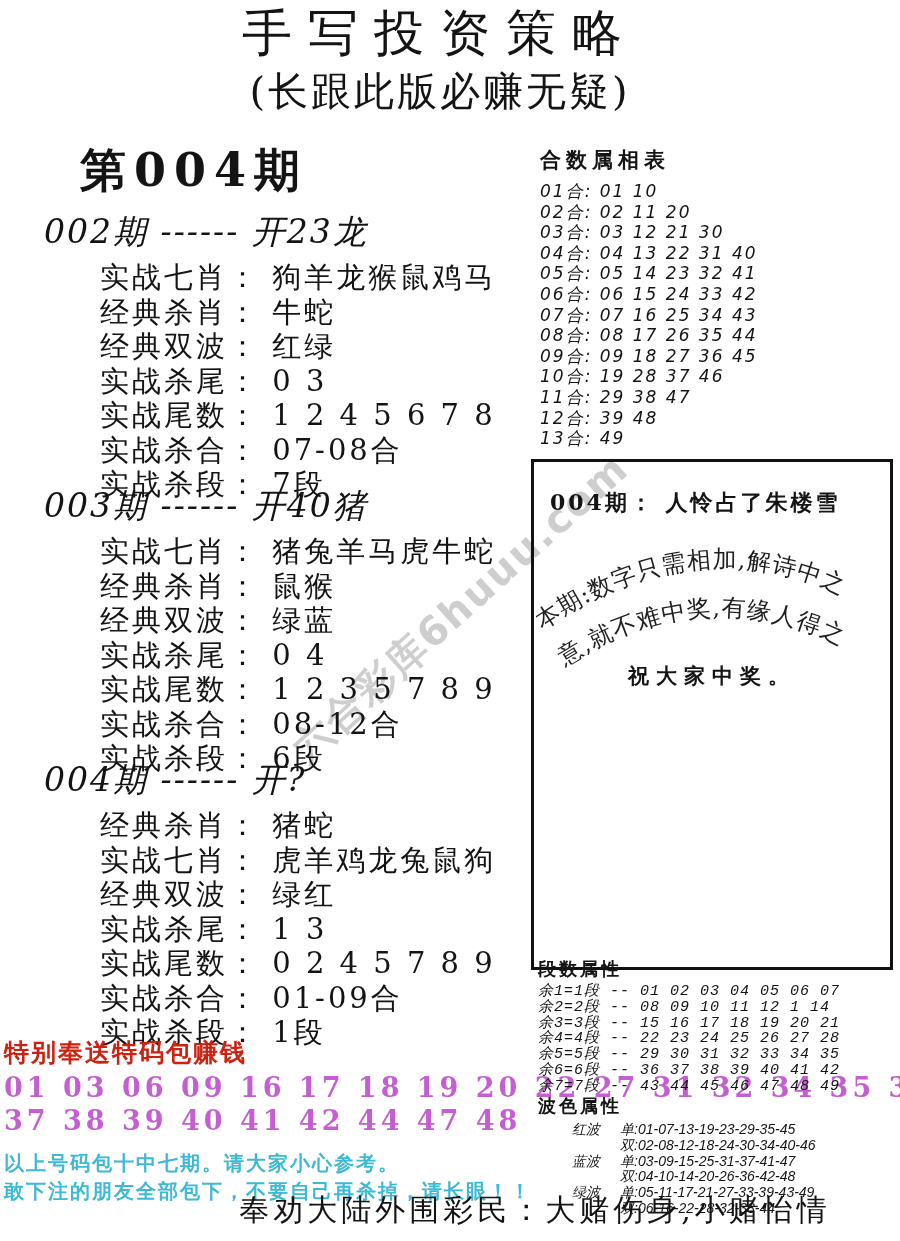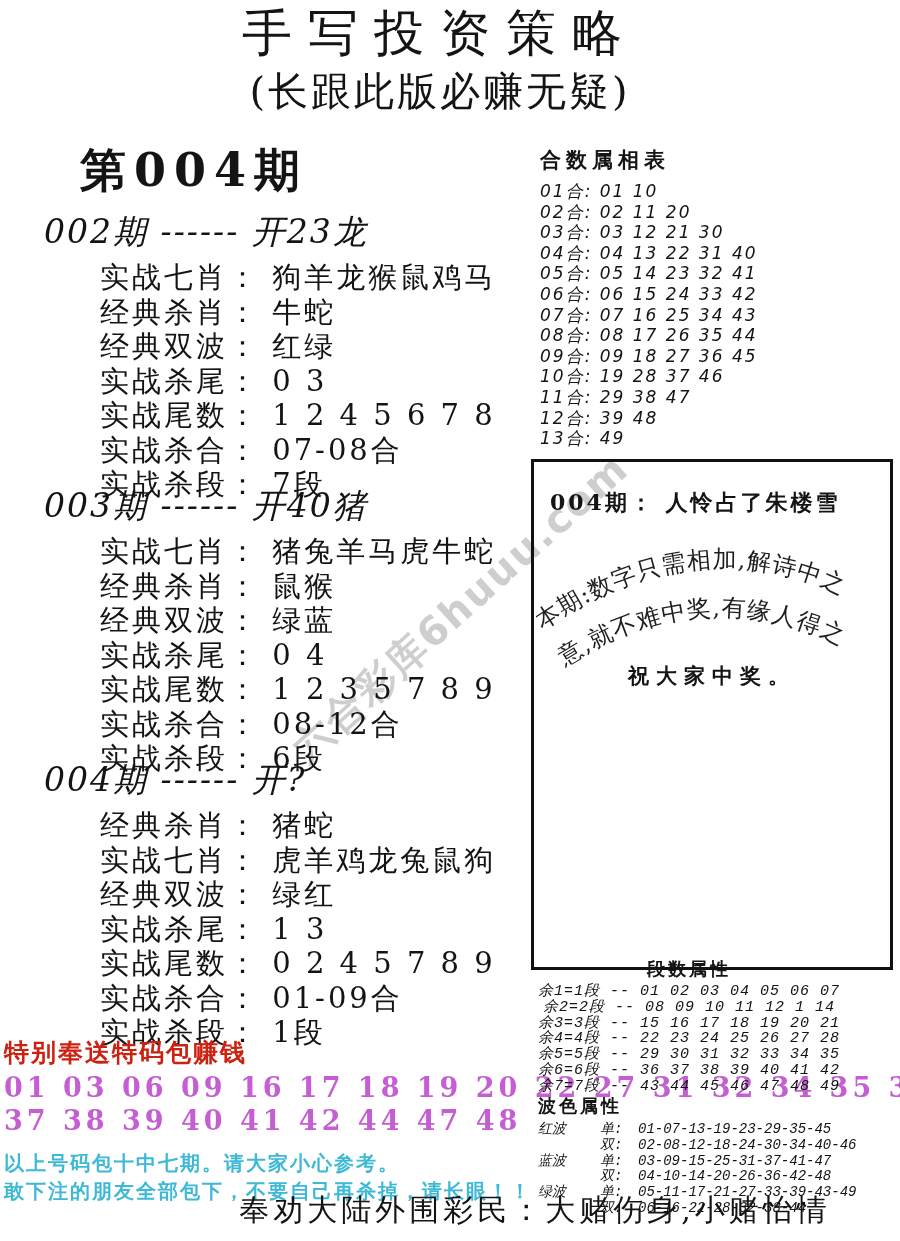"段数属性" .duanshu { text-align: center -> none }
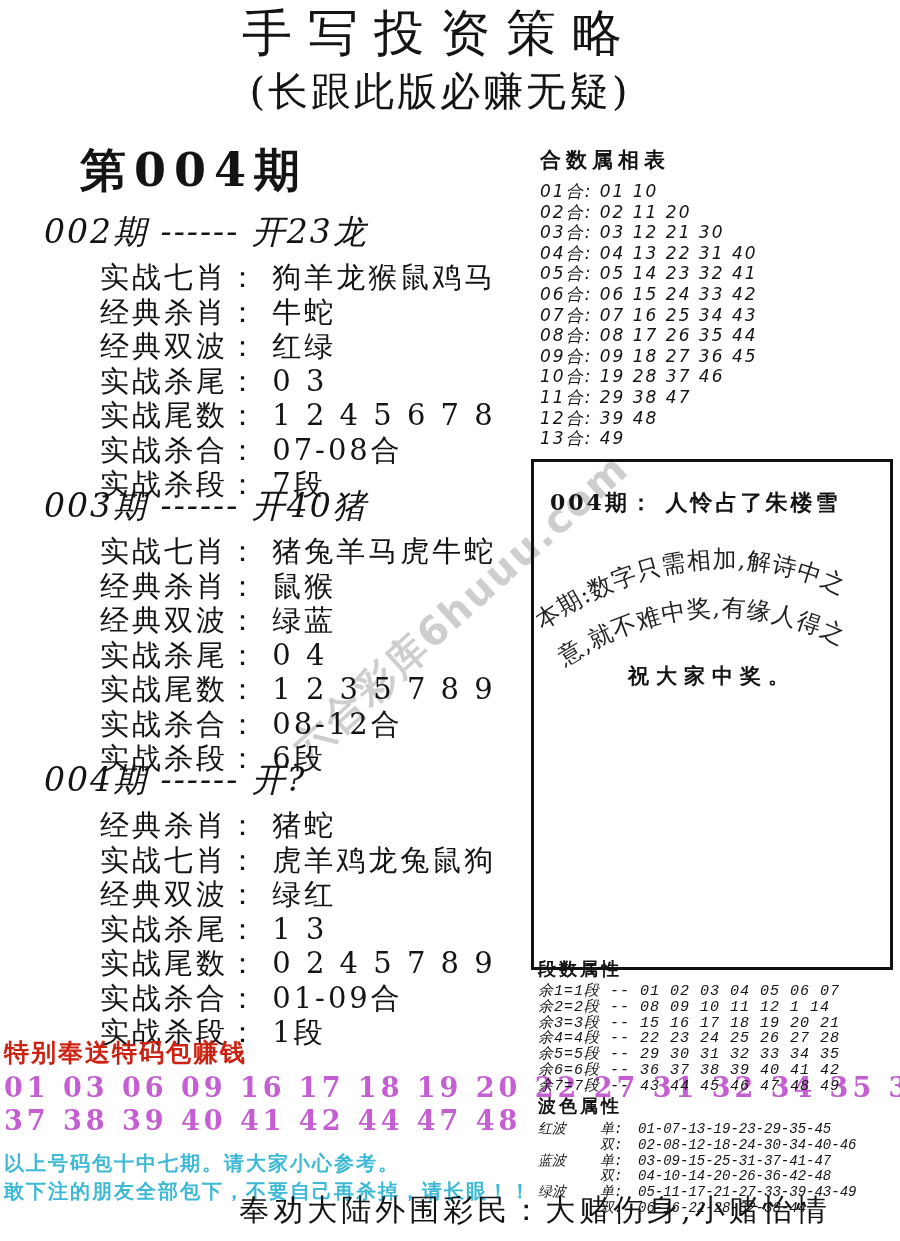"红波" .bose-row { font-family: Liberation Mono, monospace -> Liberation Sans, sans-serif; text-align: none -> right }
